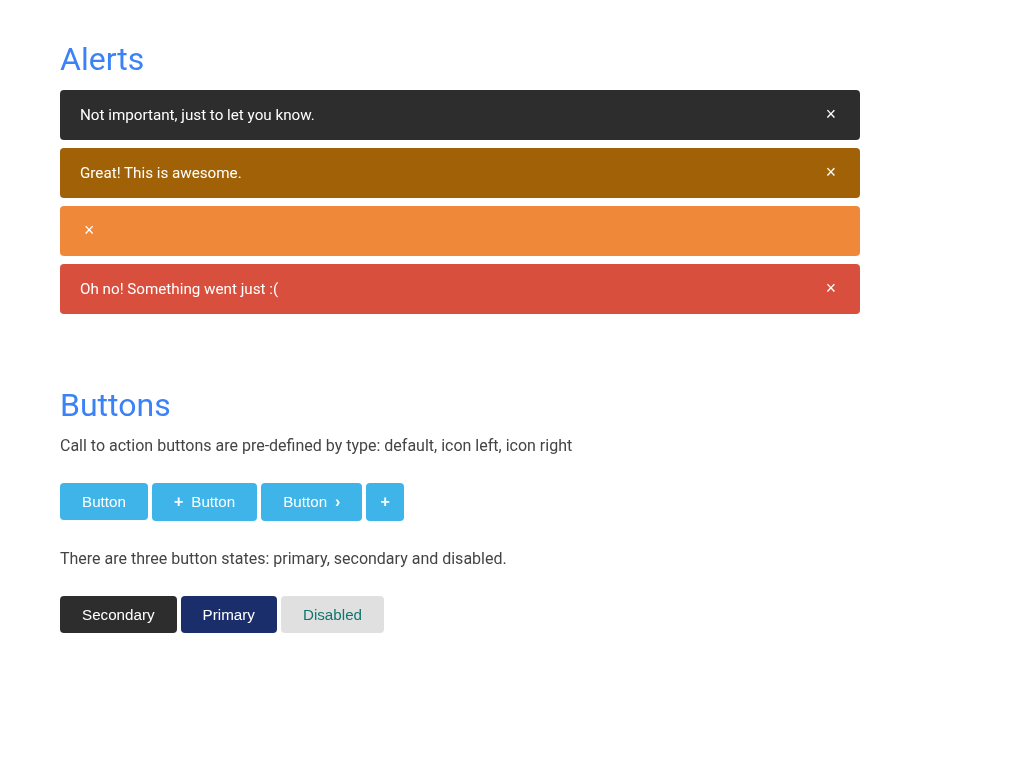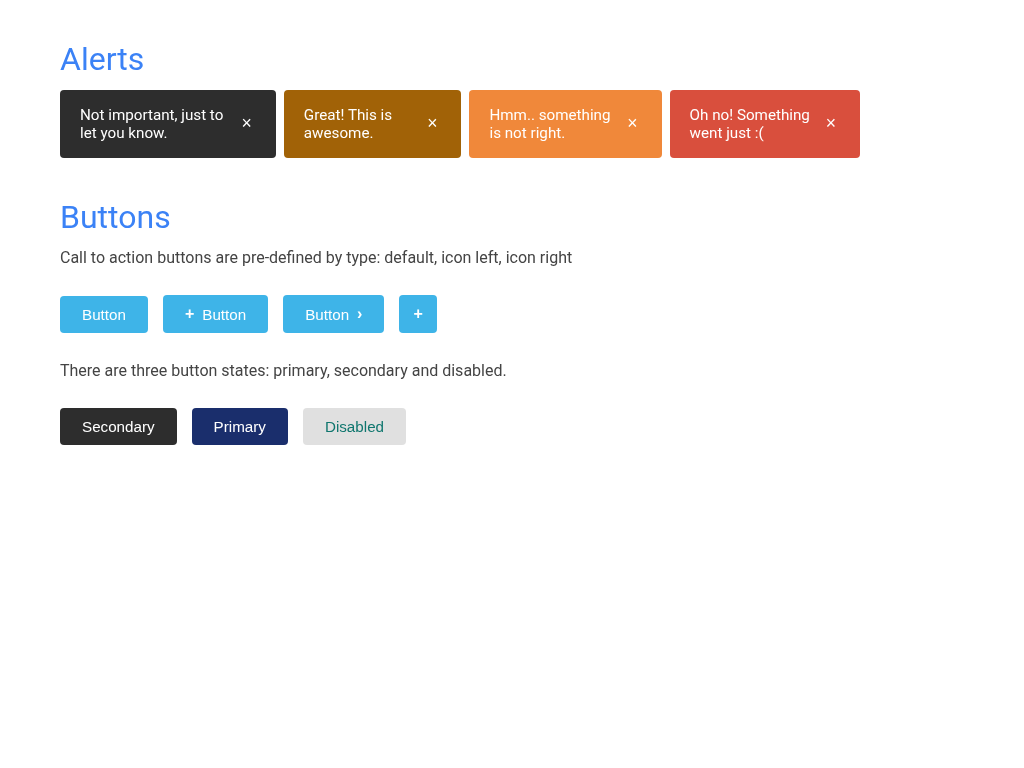"Not important, just to let" .alerts-container { flex-direction: none -> column; margin-bottom: 40px -> 72px }
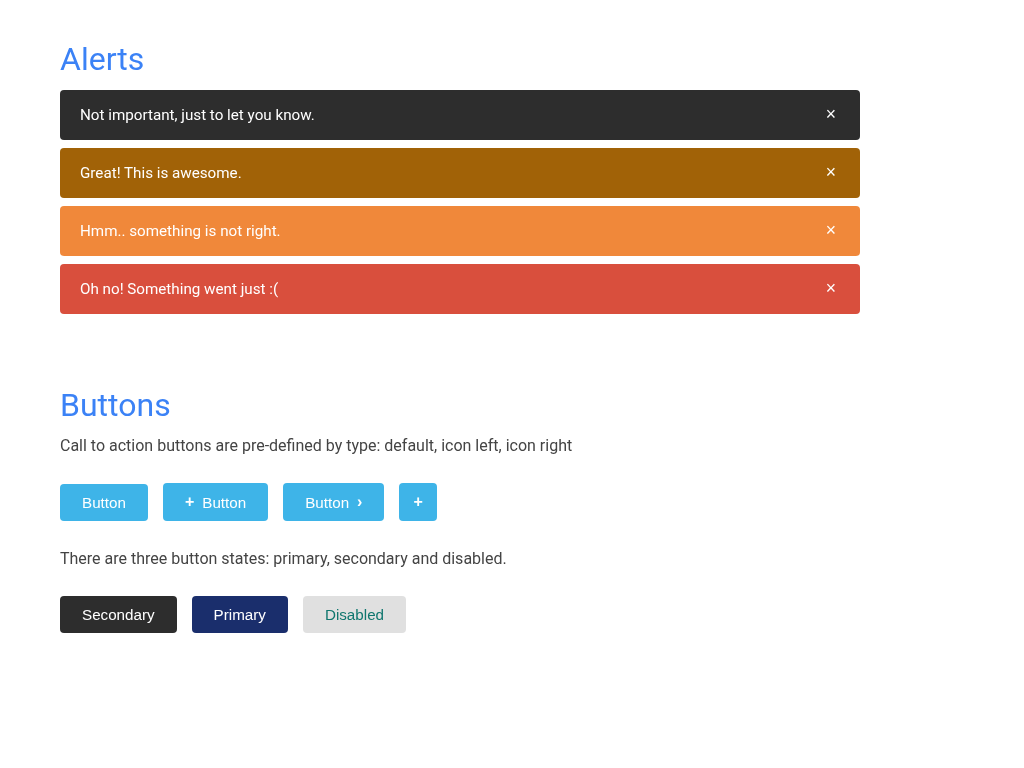"Hmm.. something is not right." span { html: <span>Hmm.. something is not right.</span> -> none }
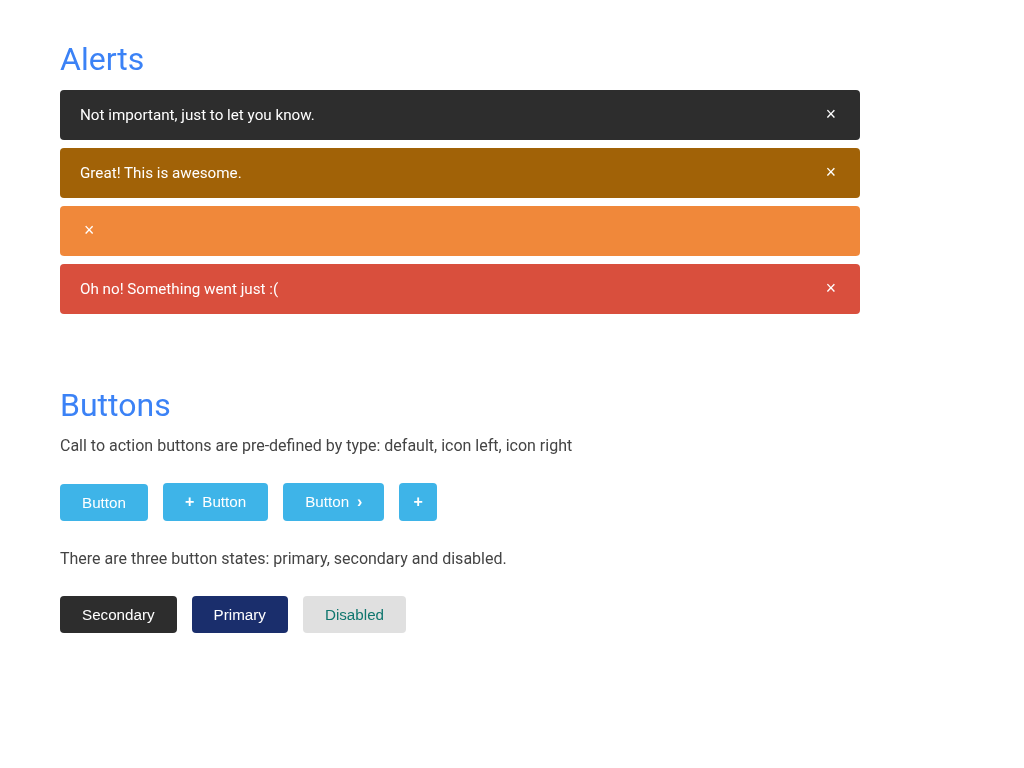"Button" .buttons-row { align-items: flex-end -> center; gap: 15px -> 4px }
